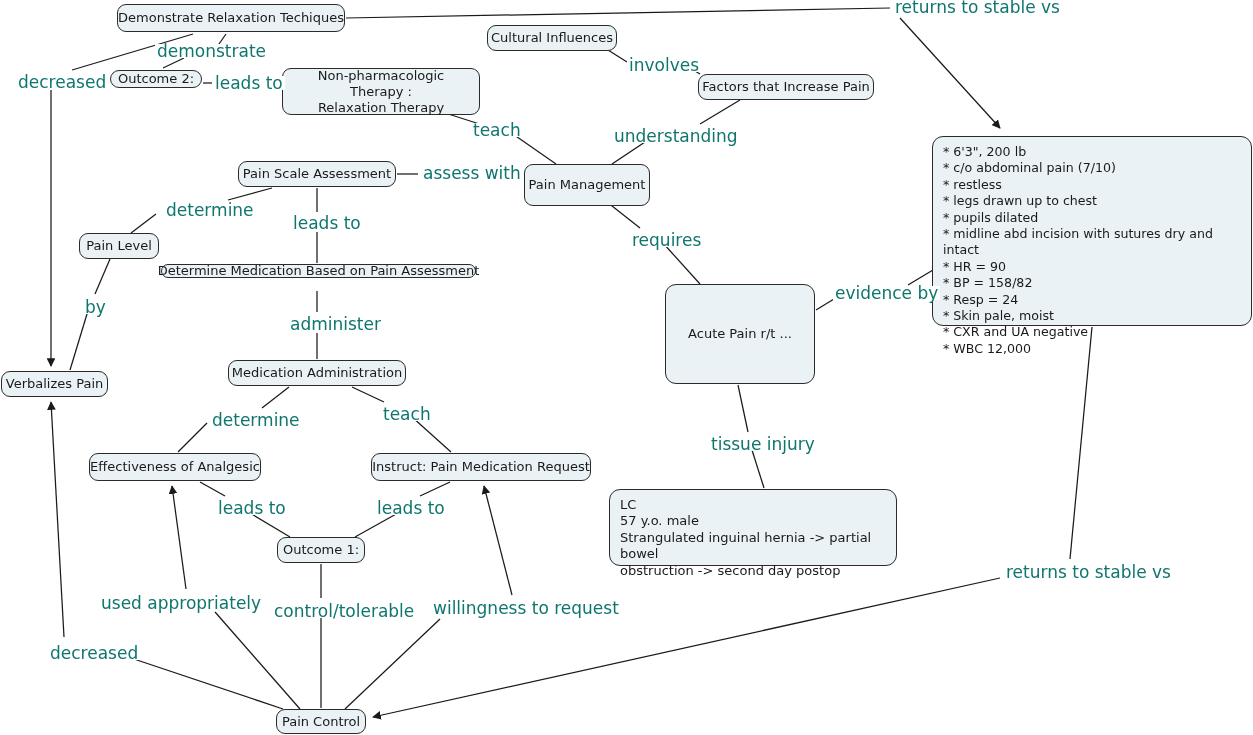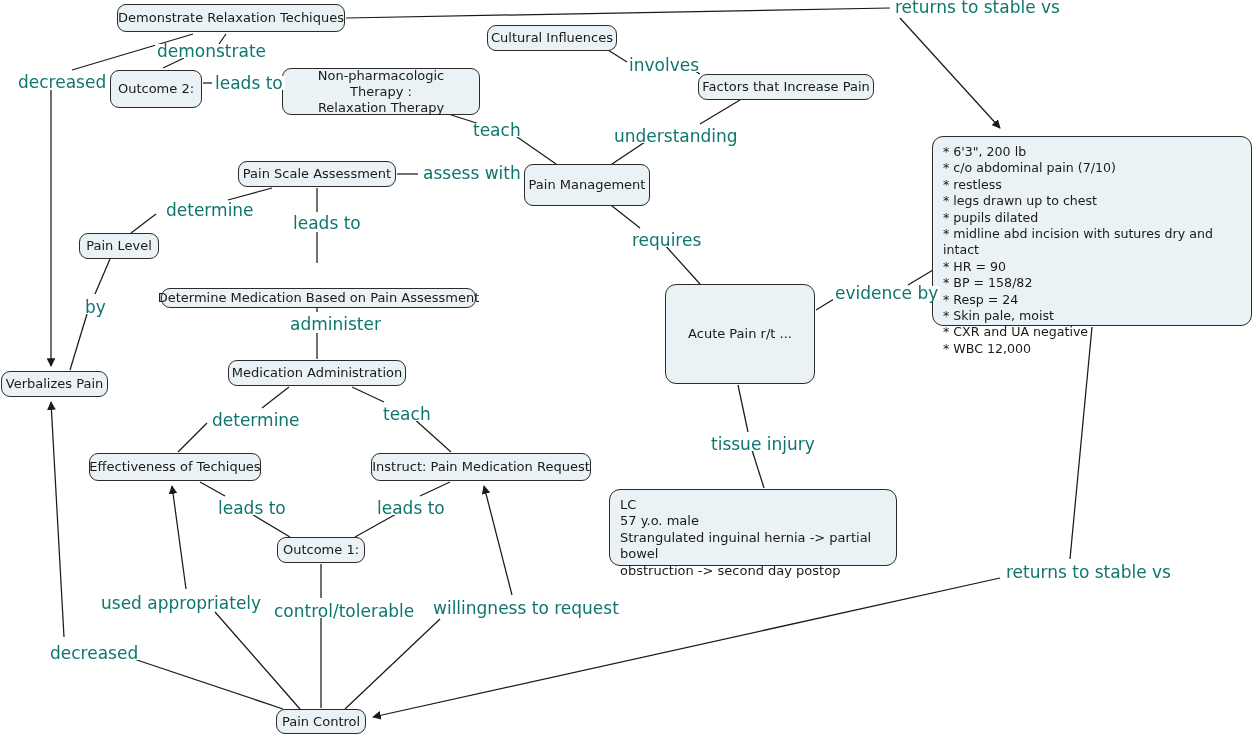"Outcome 2:" div.node { height: 38px -> 18px }
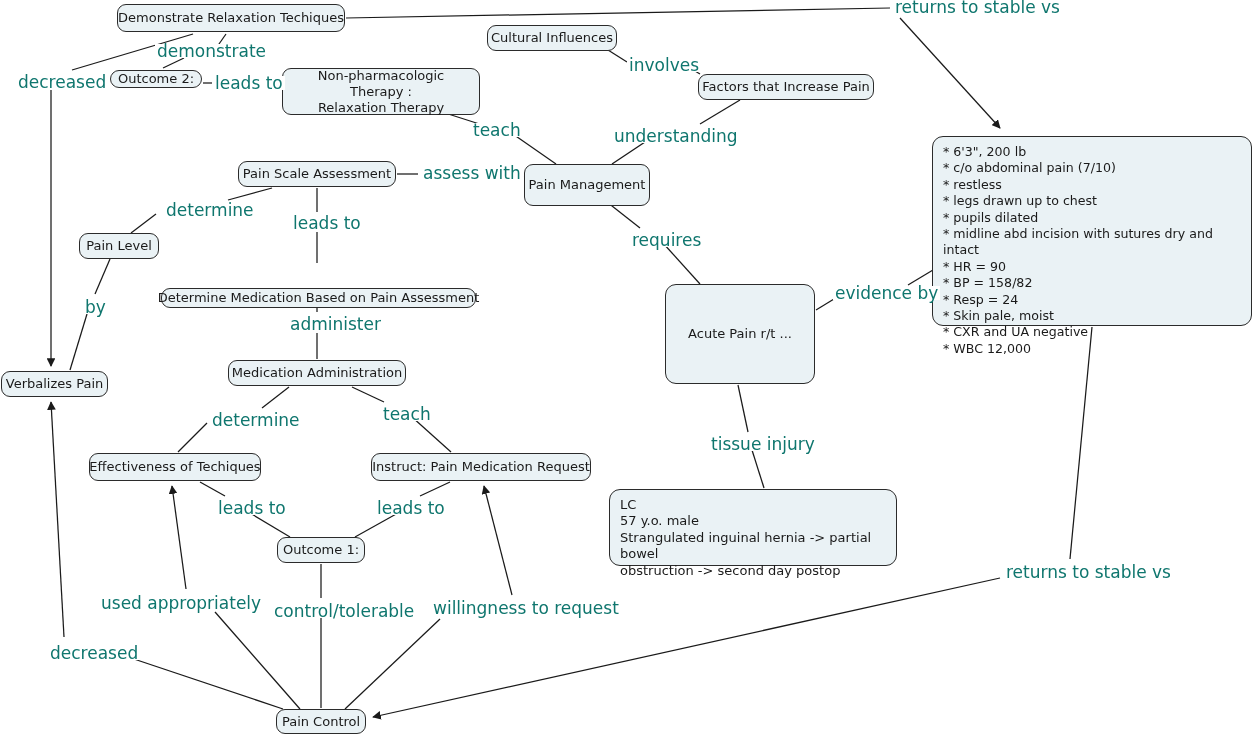"Determine Medication Based on Pain" div.node { height: 20px -> 14px; margin-top: 24px -> none }
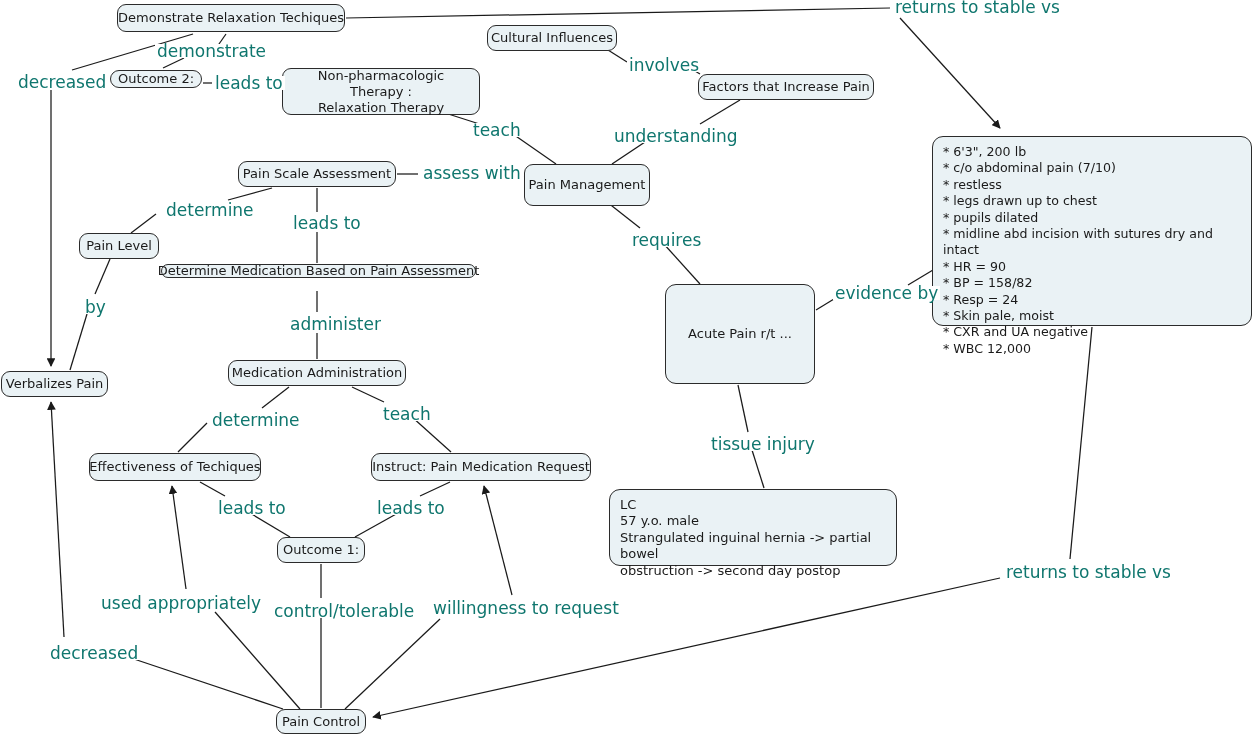"Effectiveness of Techiques" div.node { text: Techiques -> Analgesic }
